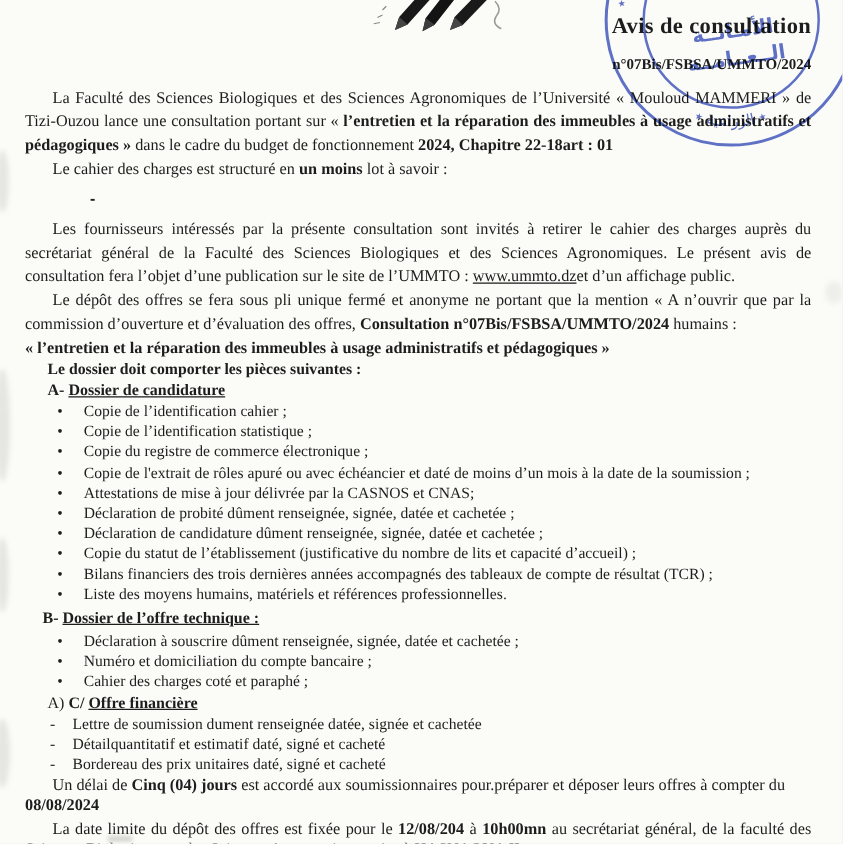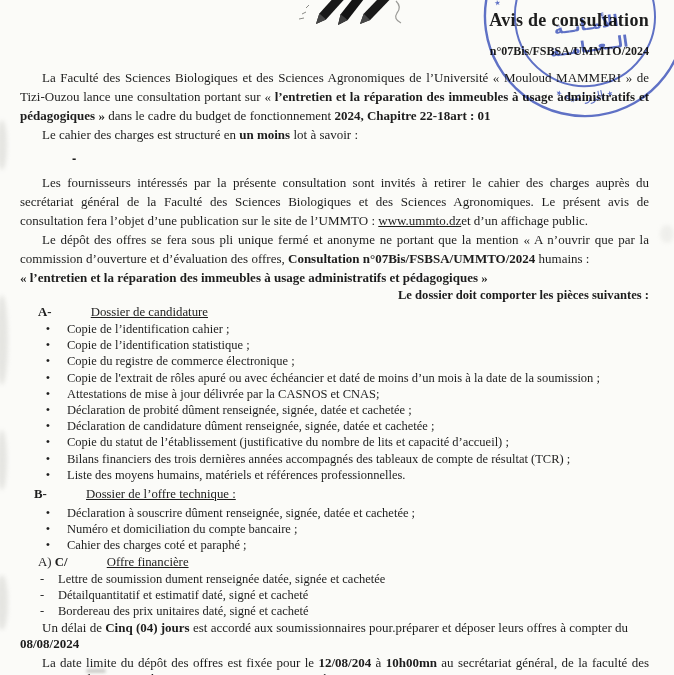"Le dossier doit comporter les" .hline { text-align: right -> none }
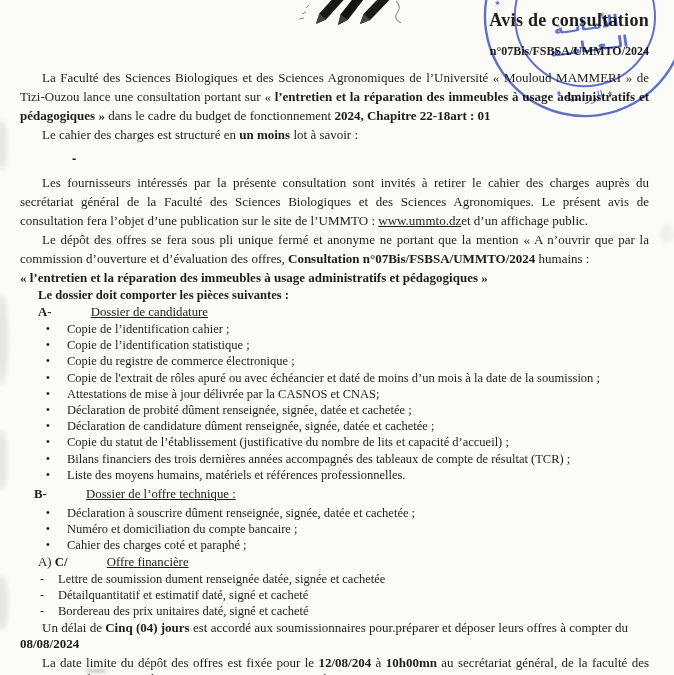"Dossier de candidature" .sec .ttl { font-weight: normal -> bold; margin-left: 36px -> none }
